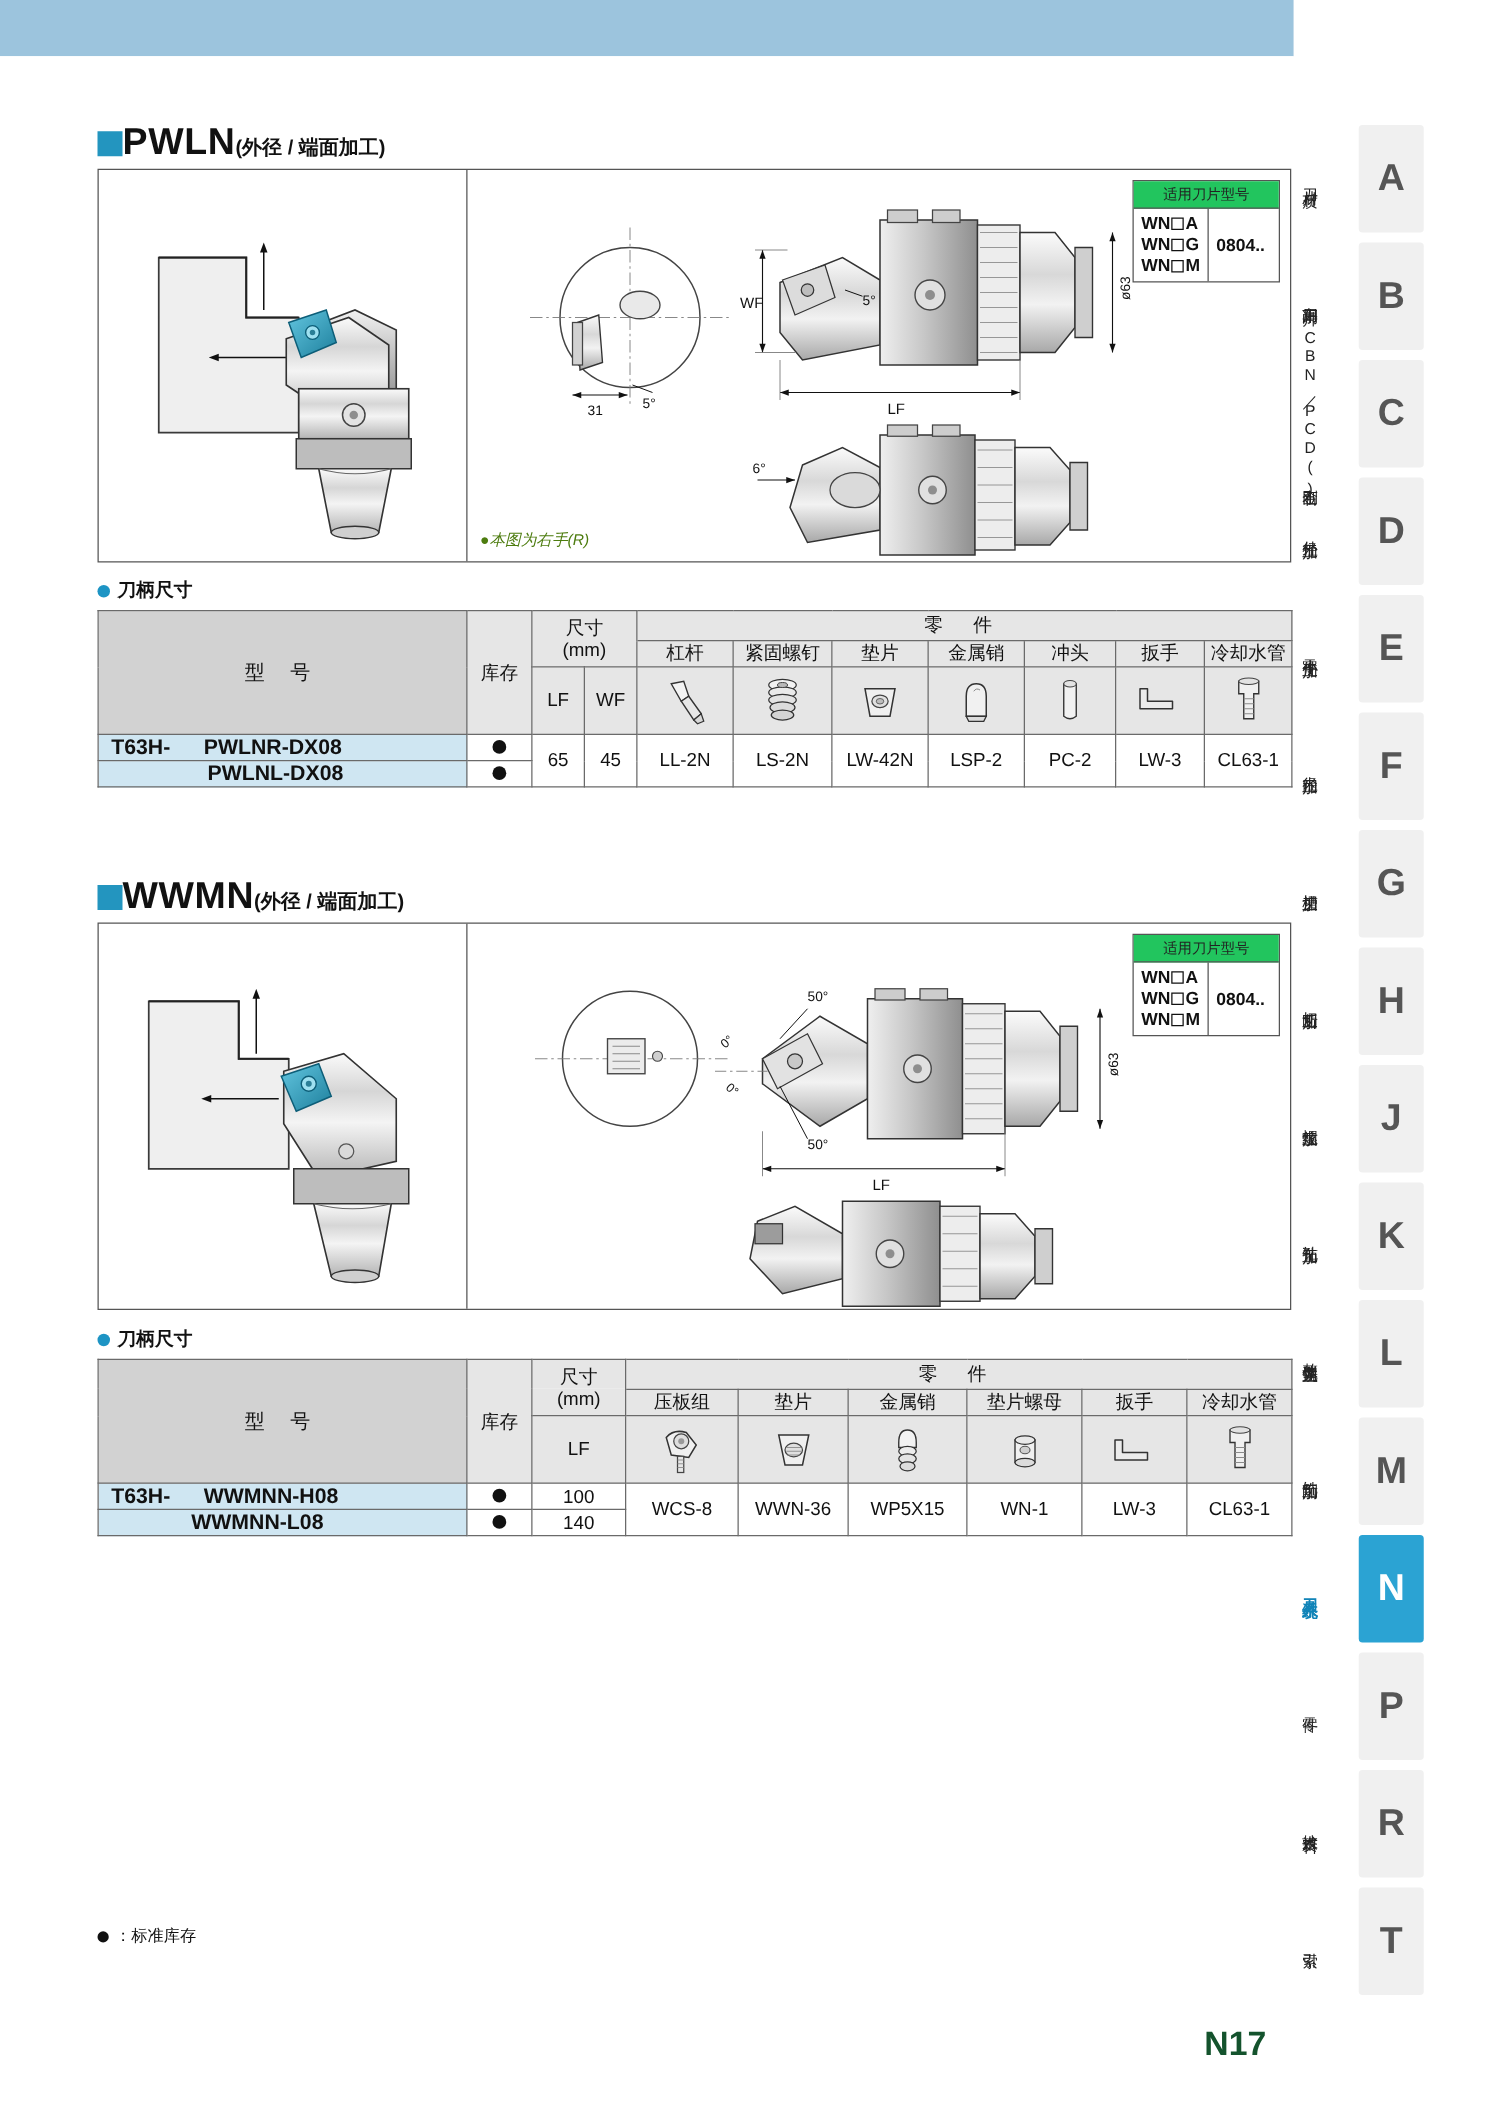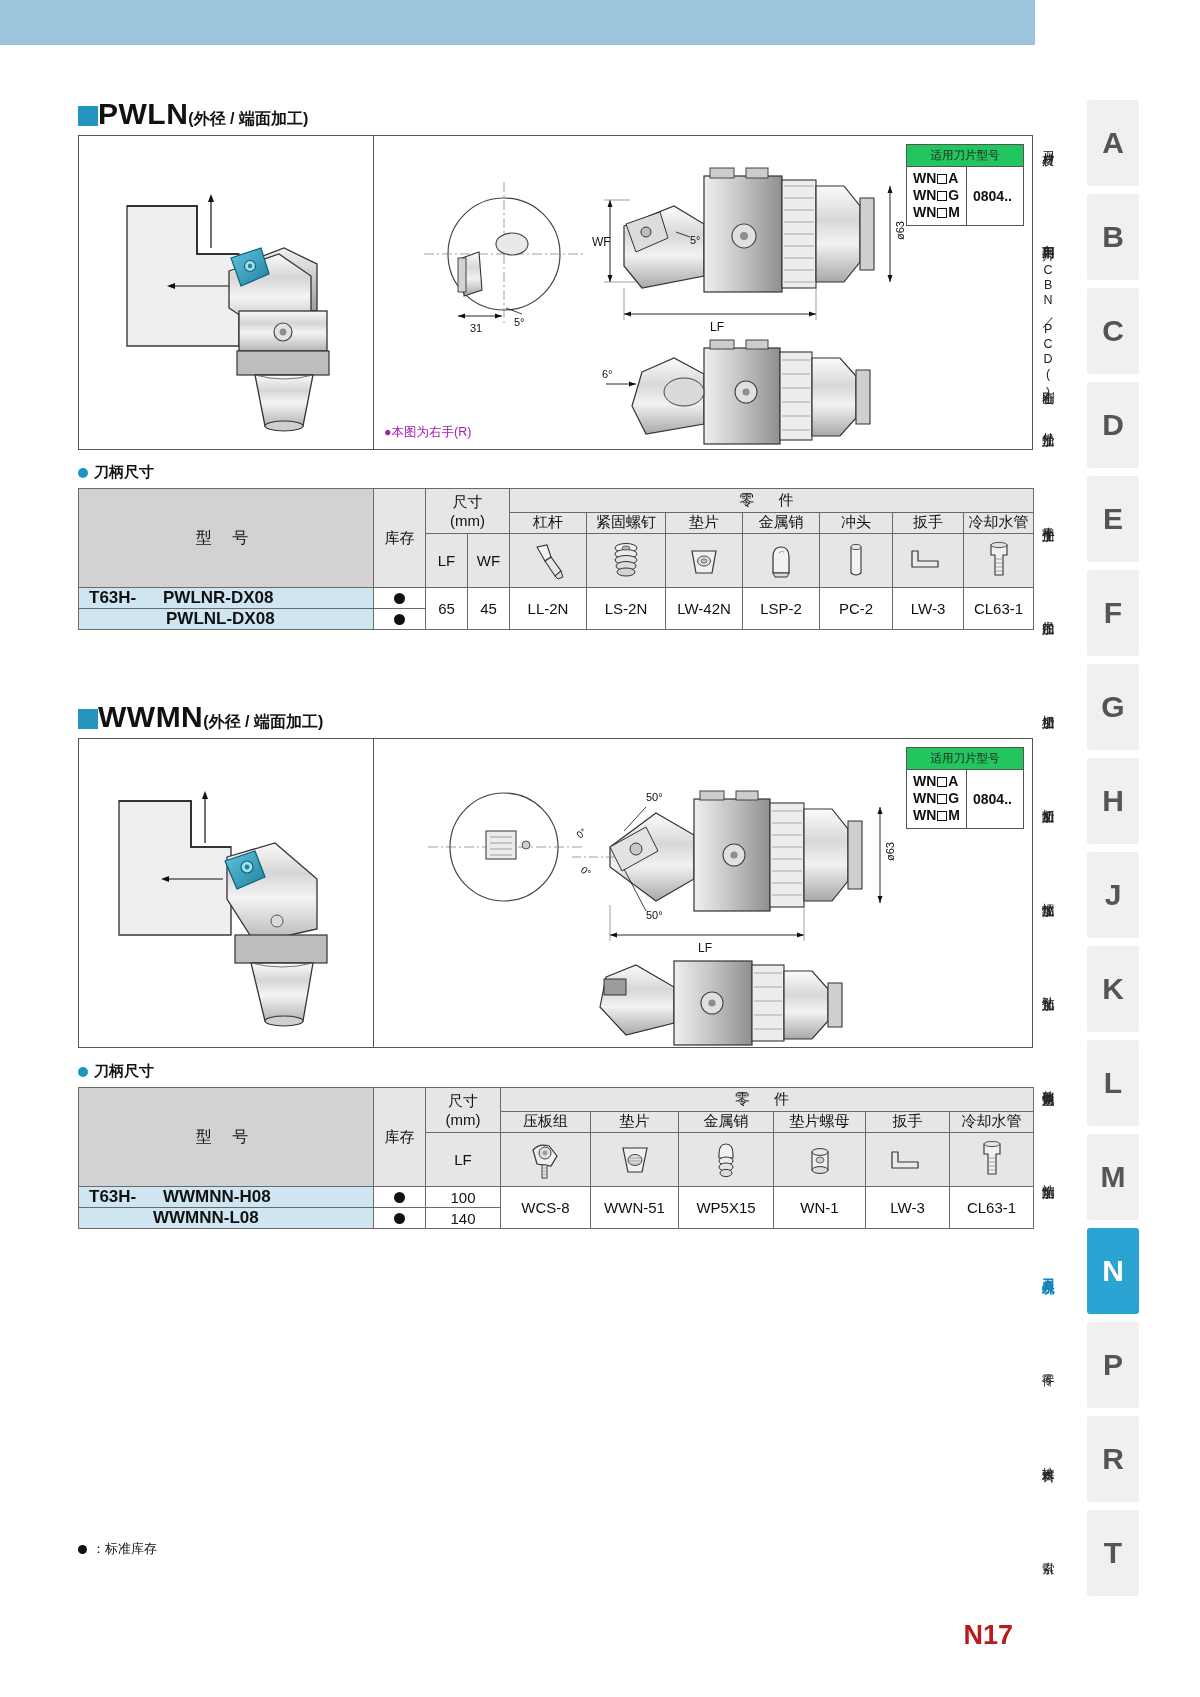"●本图为右手(R)" .fig-note { color: #a21caf -> #4d7c0f; font-style: none -> italic }
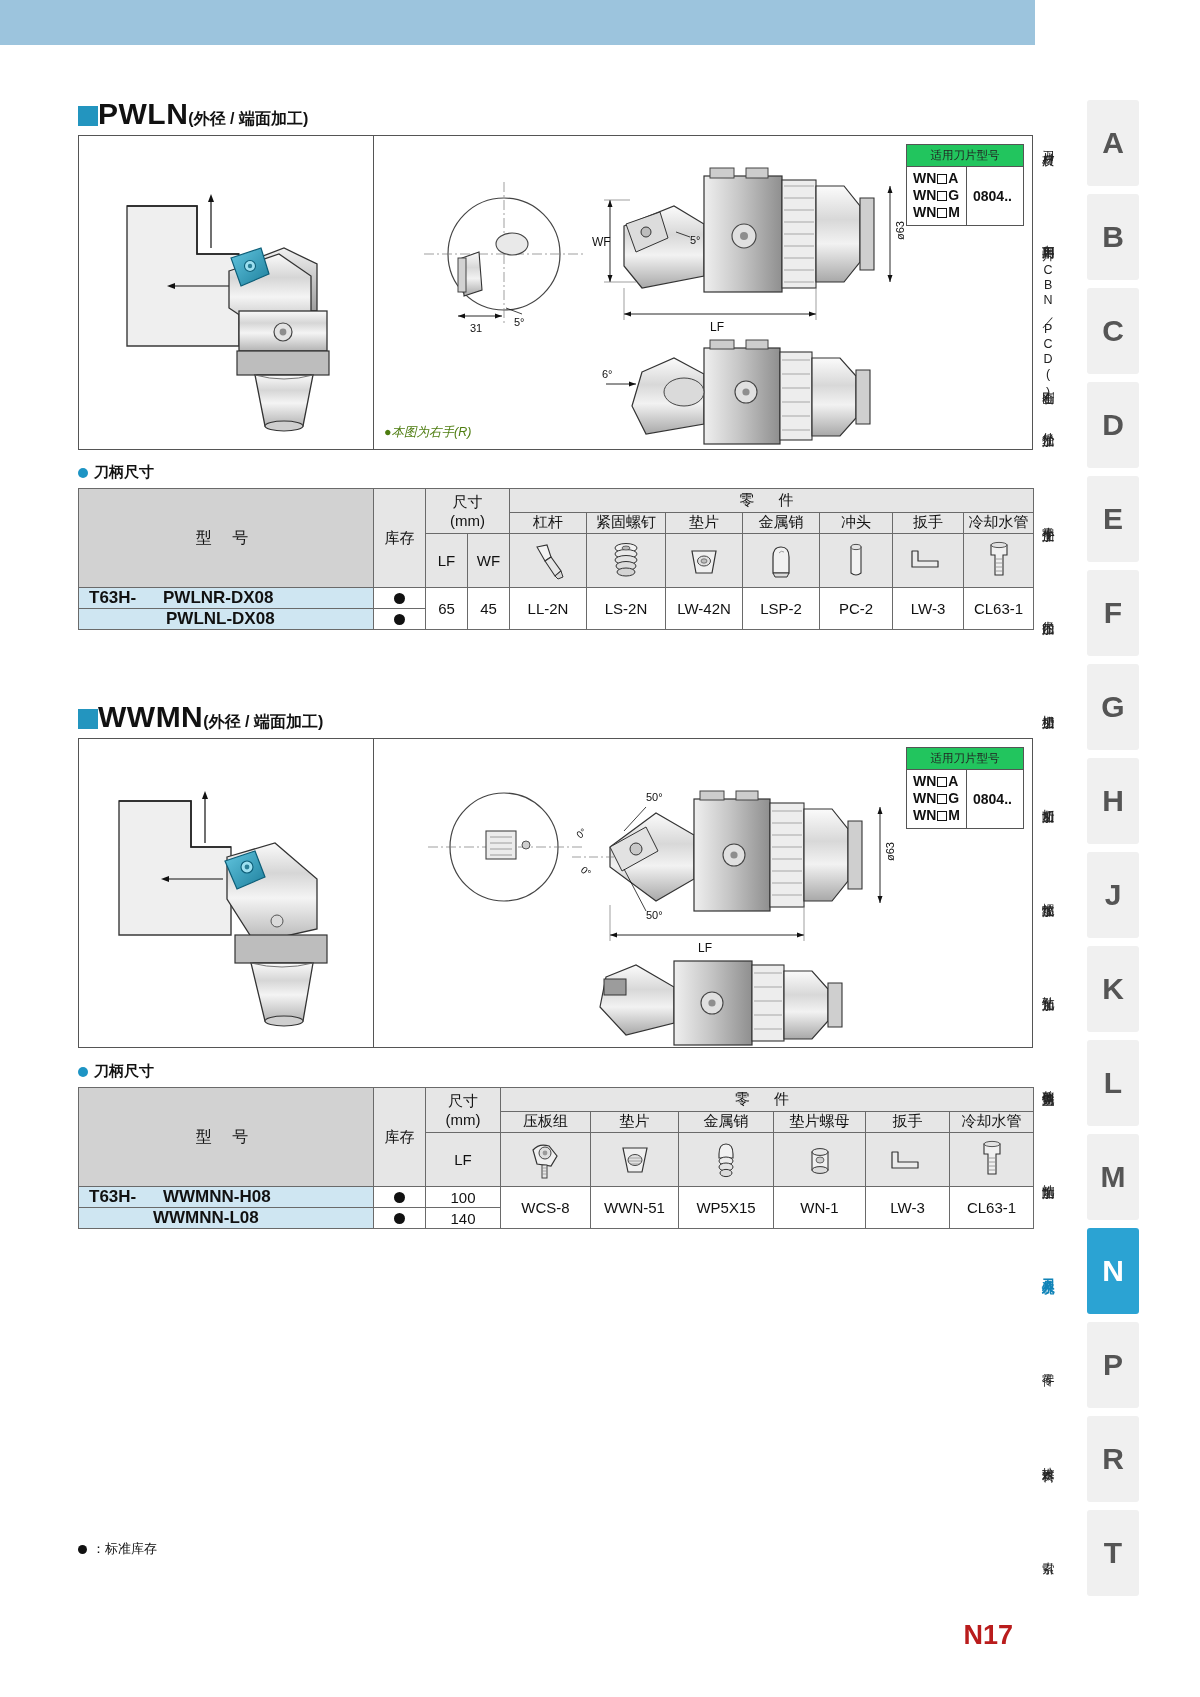"WWN-51" td { text: WWN-51 -> WWN-36 }
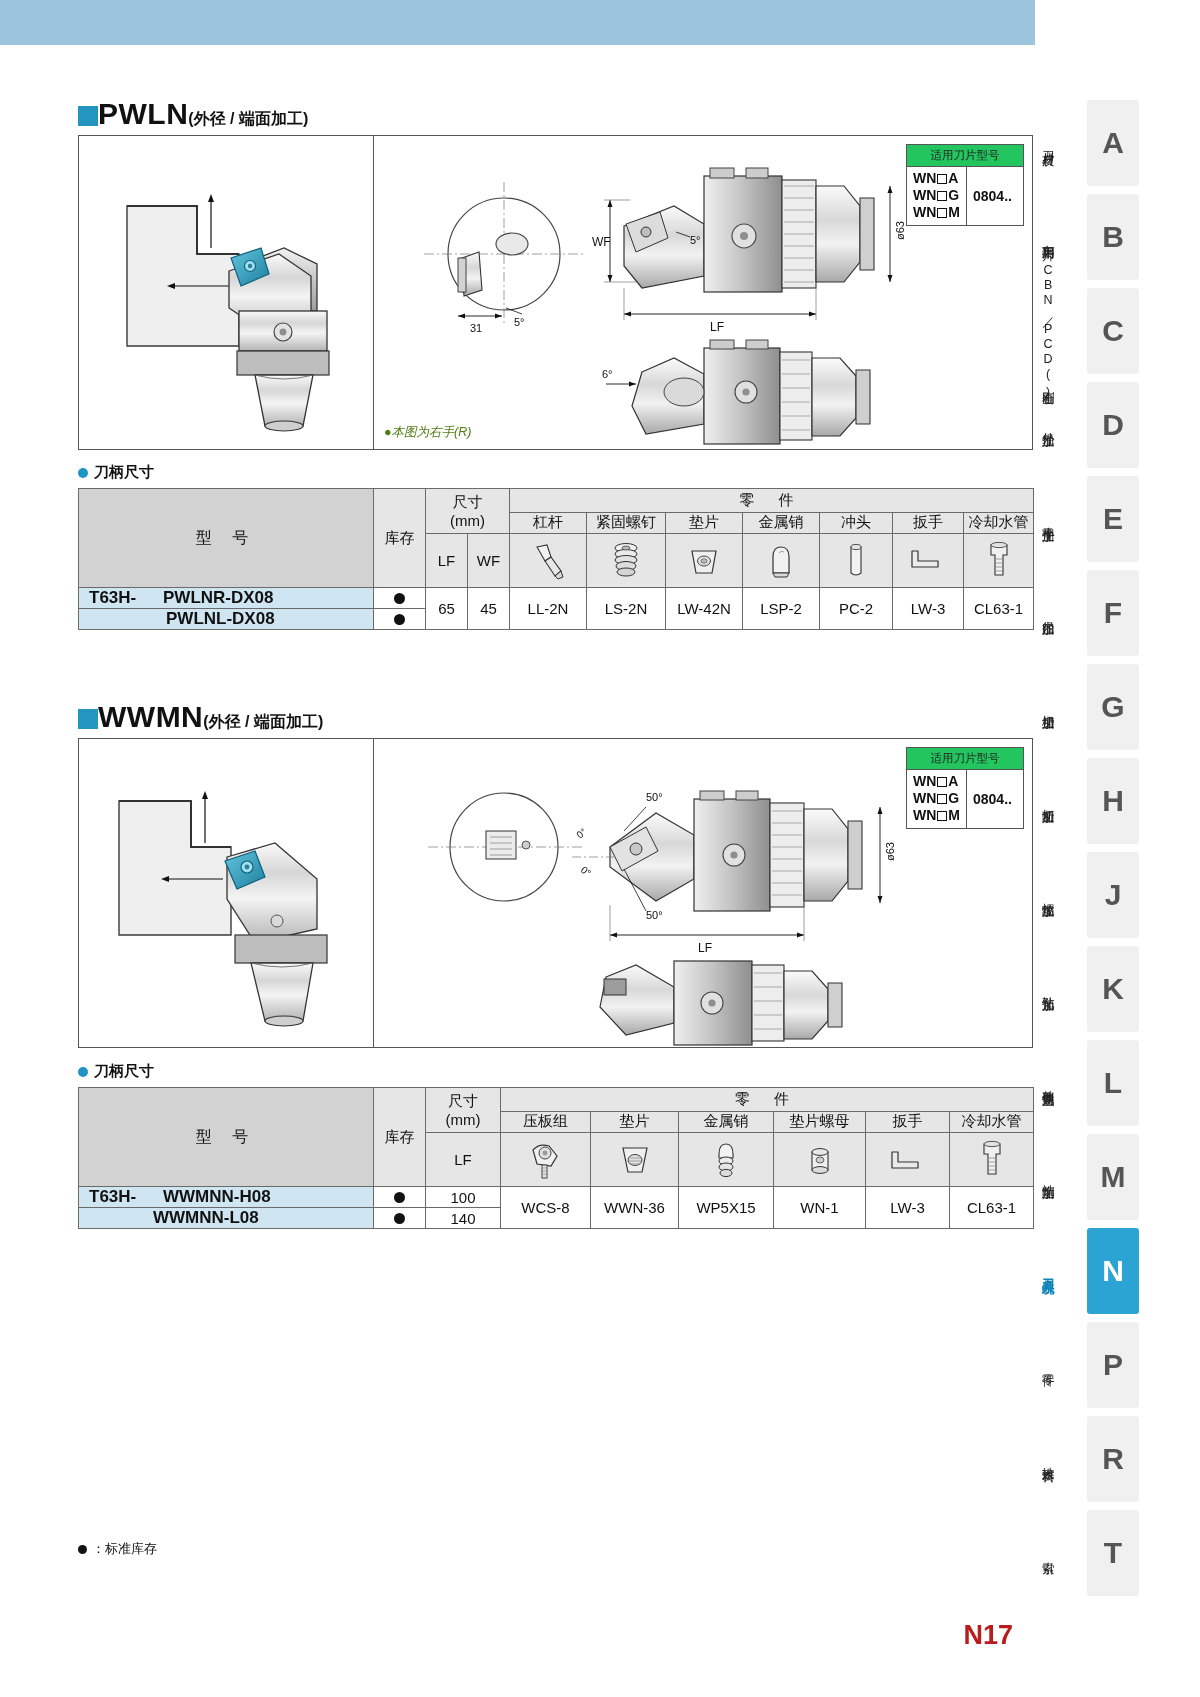"N17" .pageno { color: #b91c1c -> #14532d }
